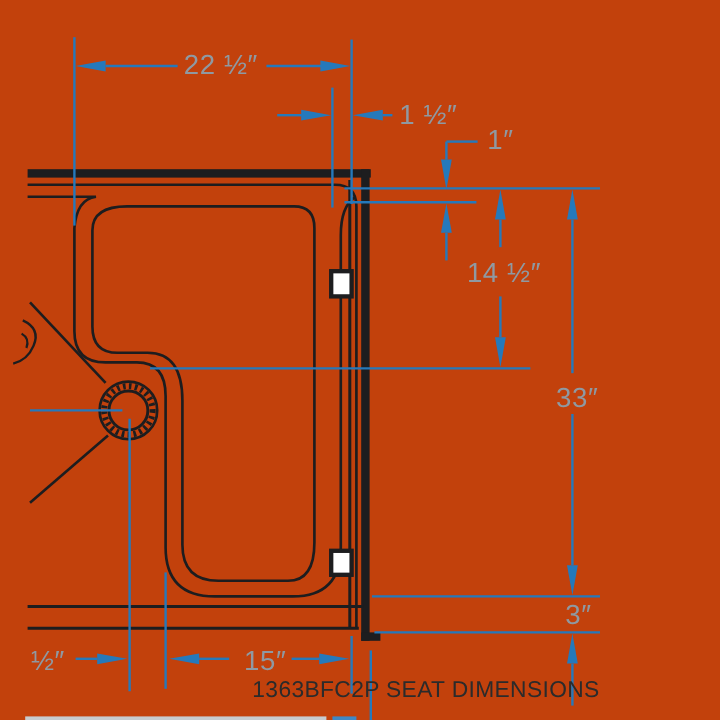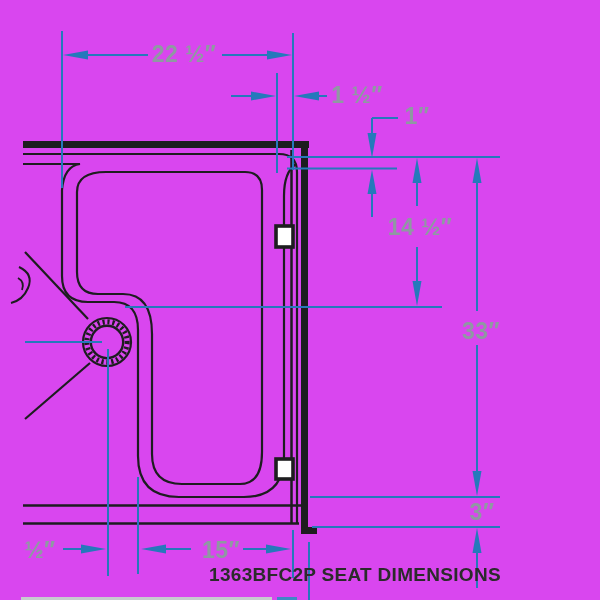"22 ½″" .canvas { background: #d946ef -> #c2410c; font-weight: bold -> none }
